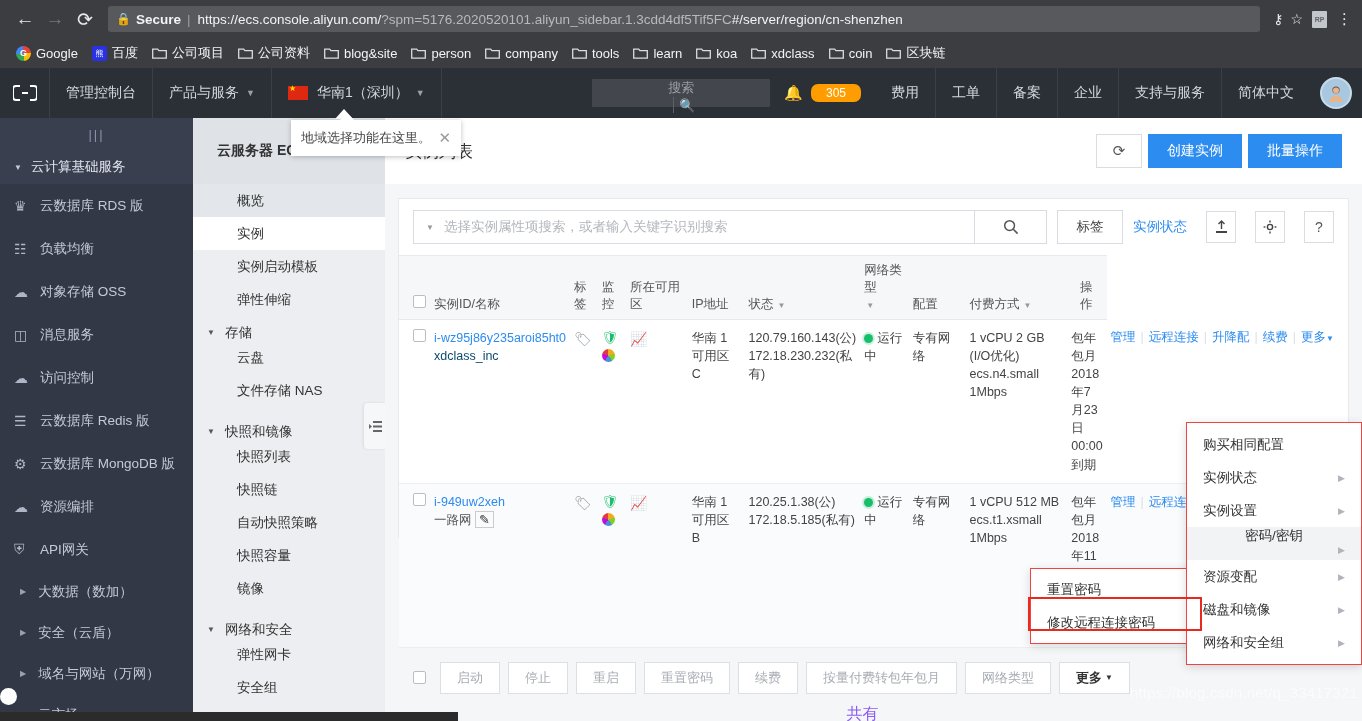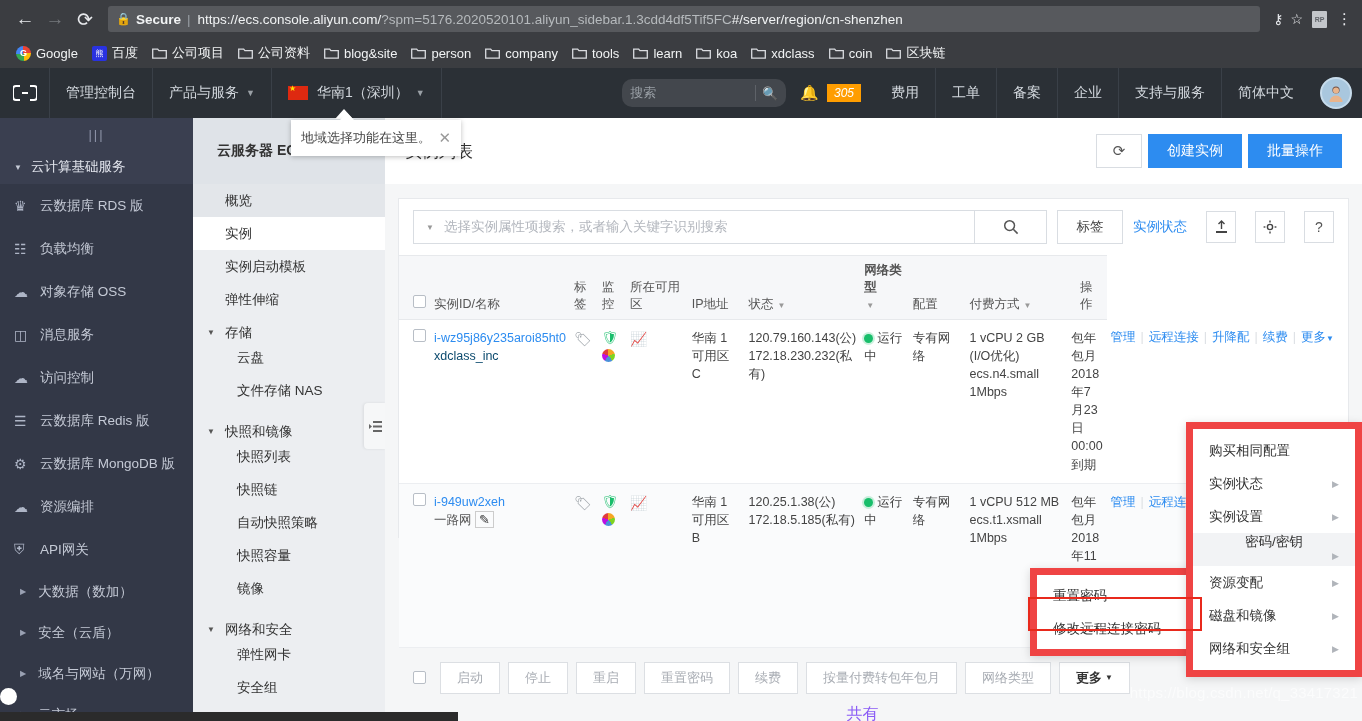"搜索" .topbar-search { border-radius: 10px -> 1px; flex-direction: none -> column; width: 164px -> 178px }
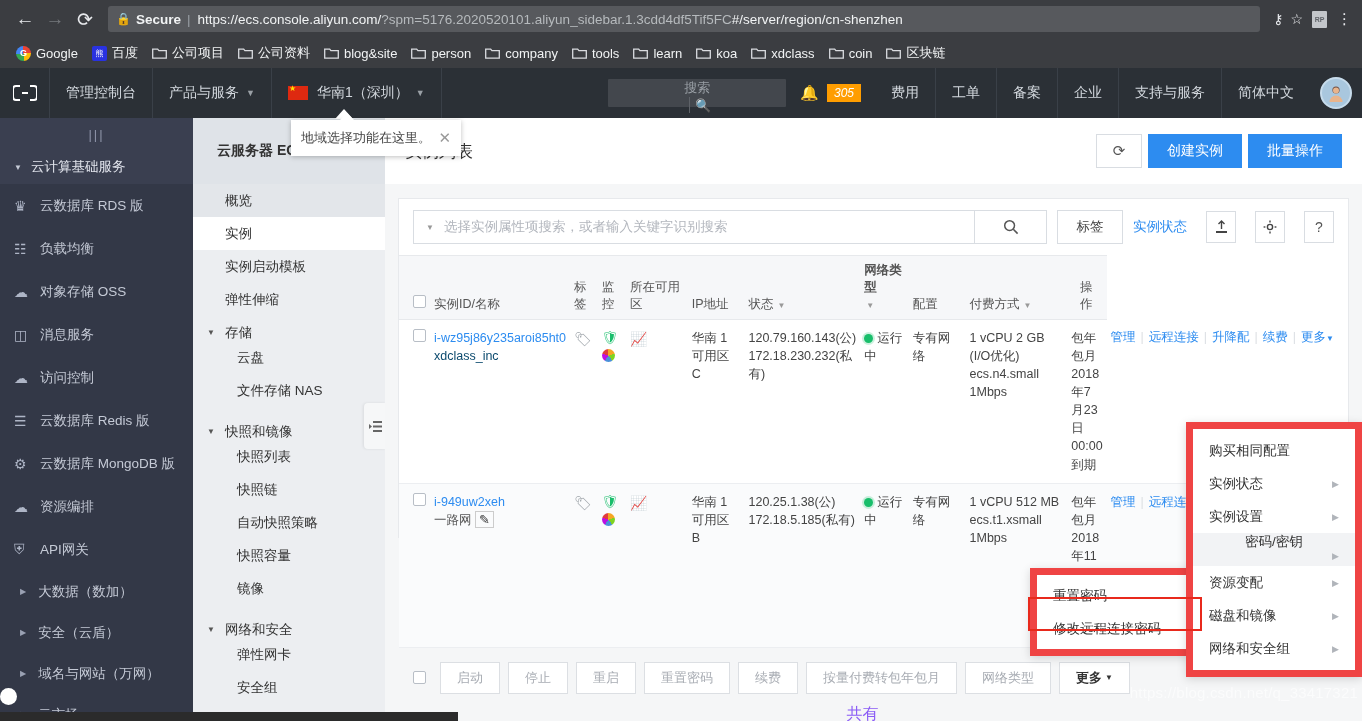"305" .badge-305 { border-radius: 0 -> 7px; font-style: italic -> none; padding: 2px 7px -> 2px 15px }
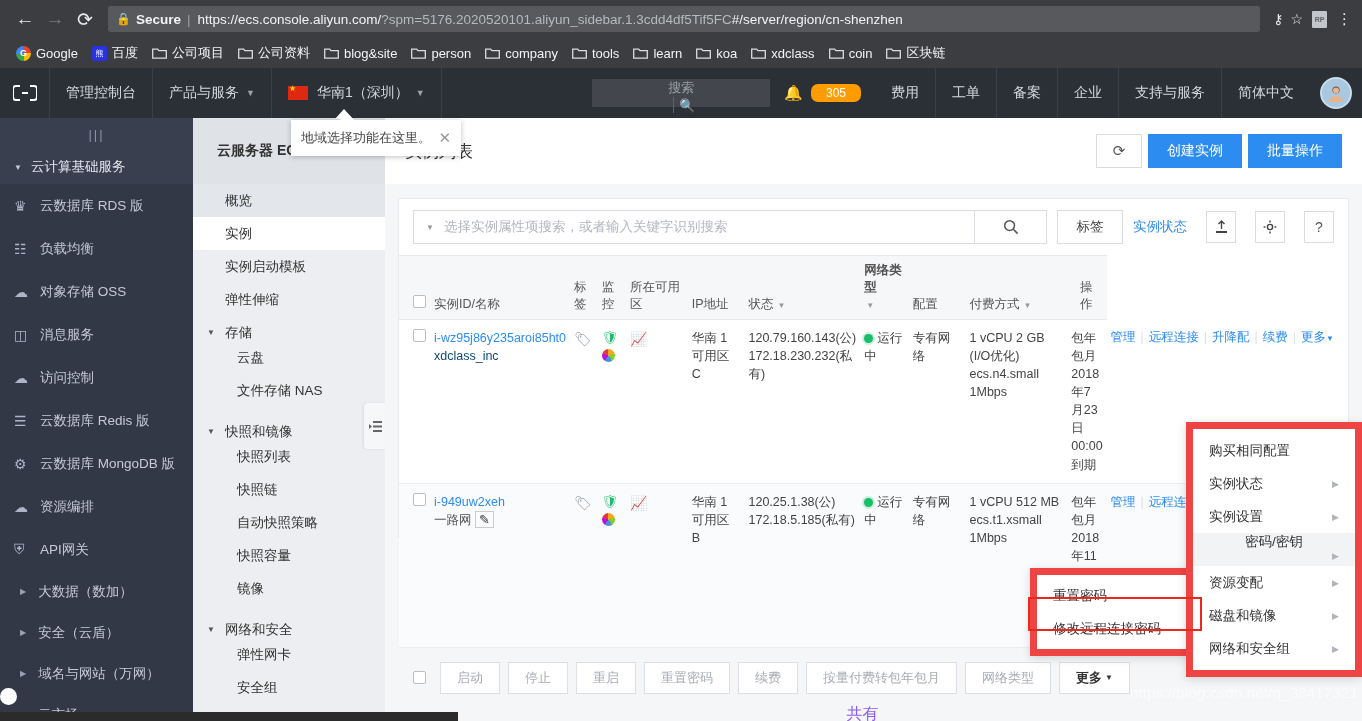"概览" .sec-item { padding-left: 32px -> 44px }
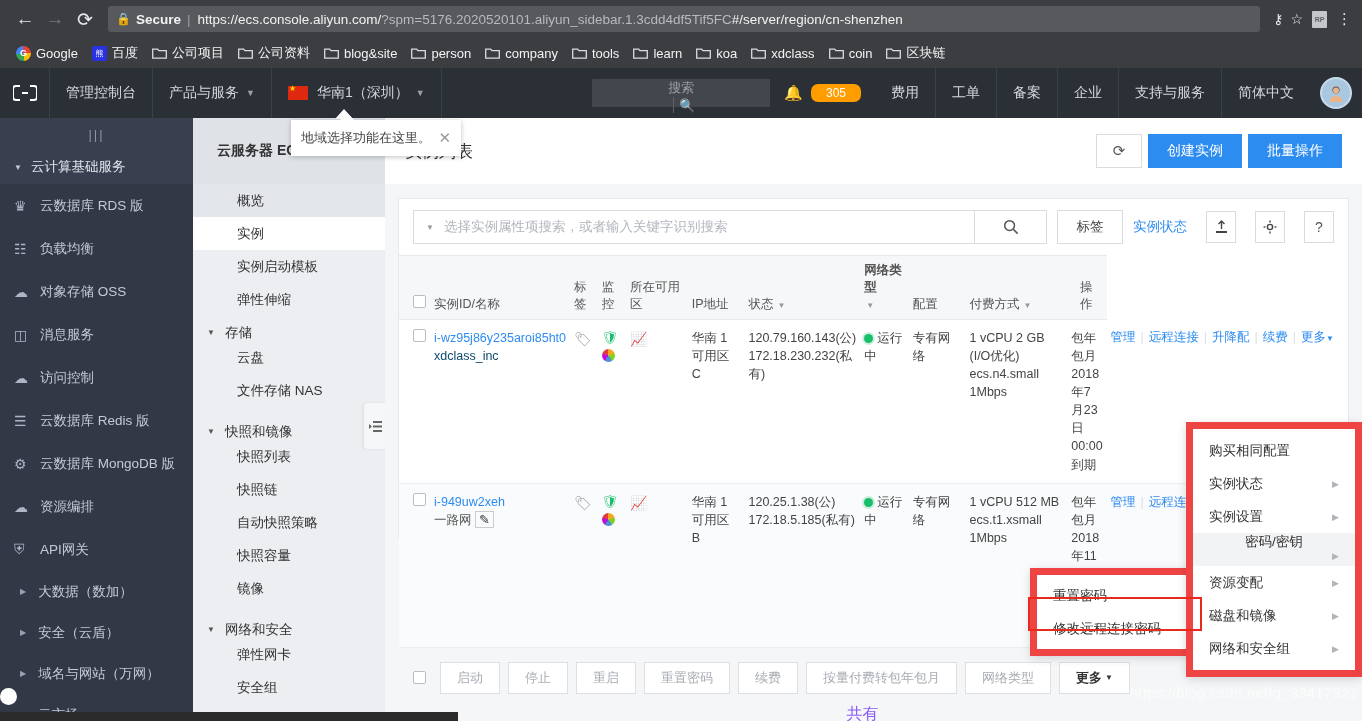"网络类型▼" th { font-weight: bold -> none }
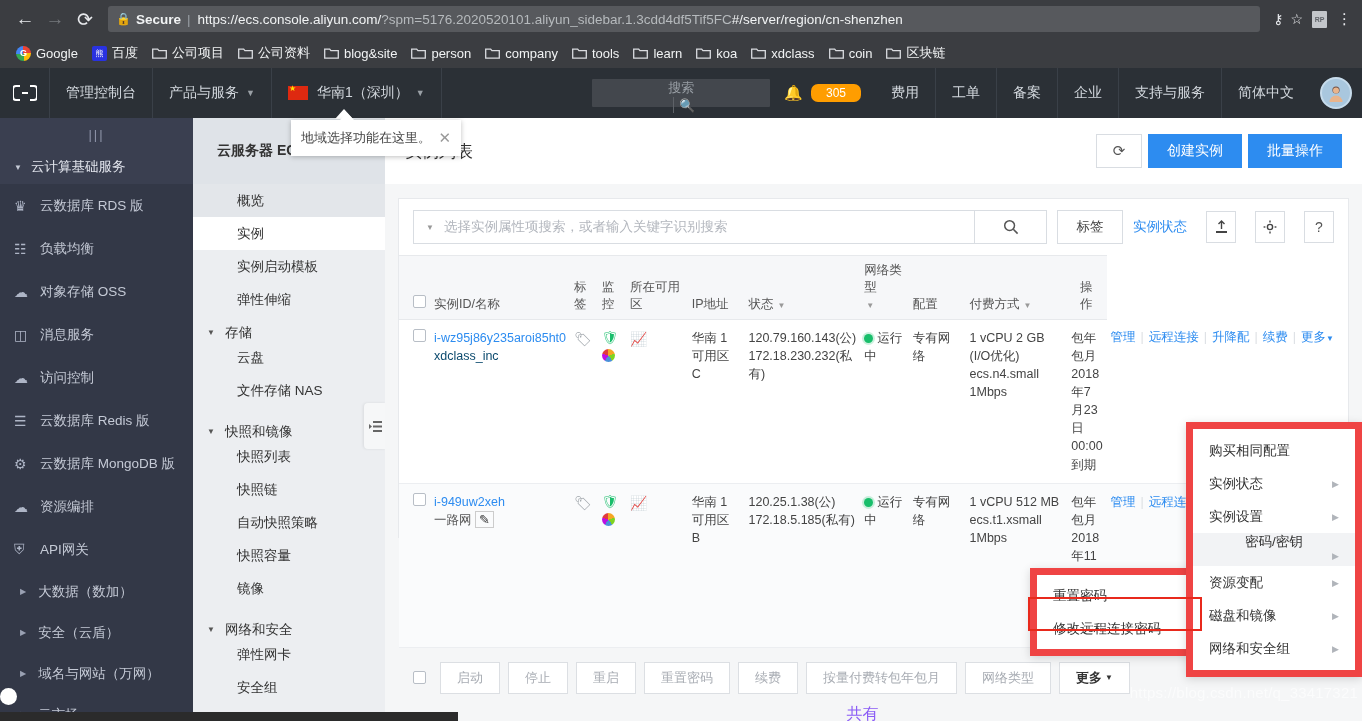"购买相同配置" .menu { border: 7px solid #ef4444 -> 1px solid #ef4444 }
